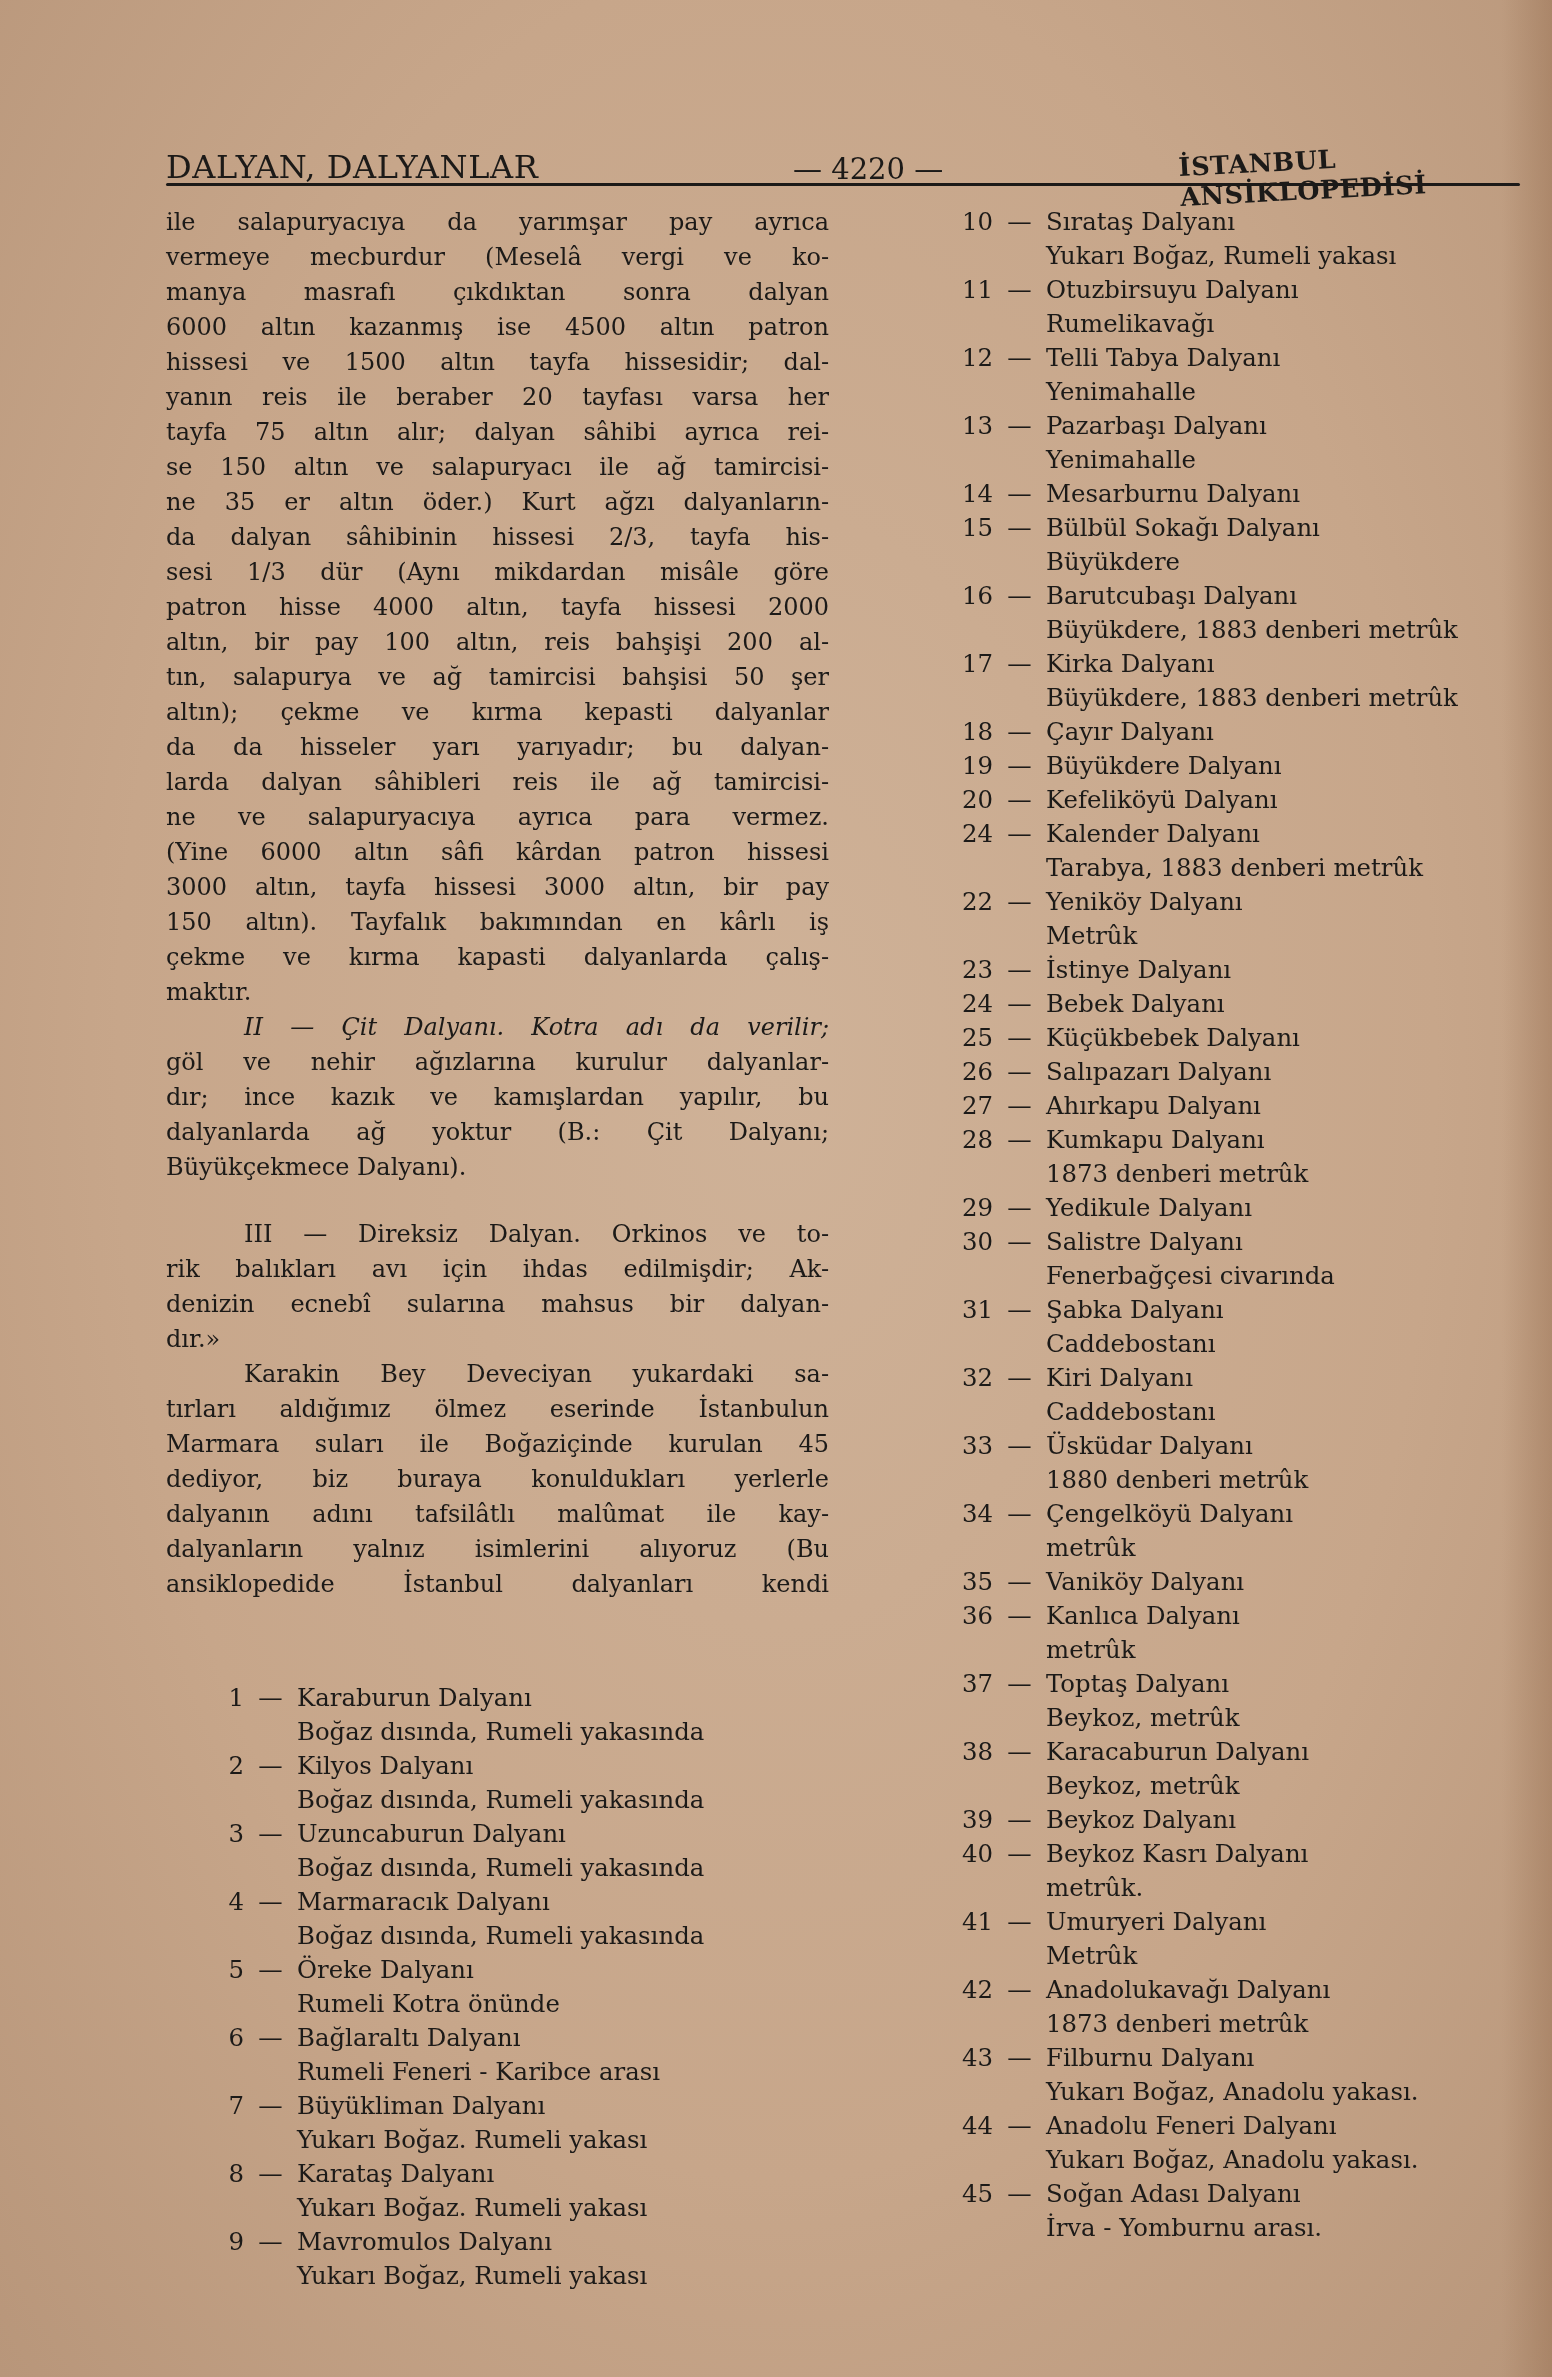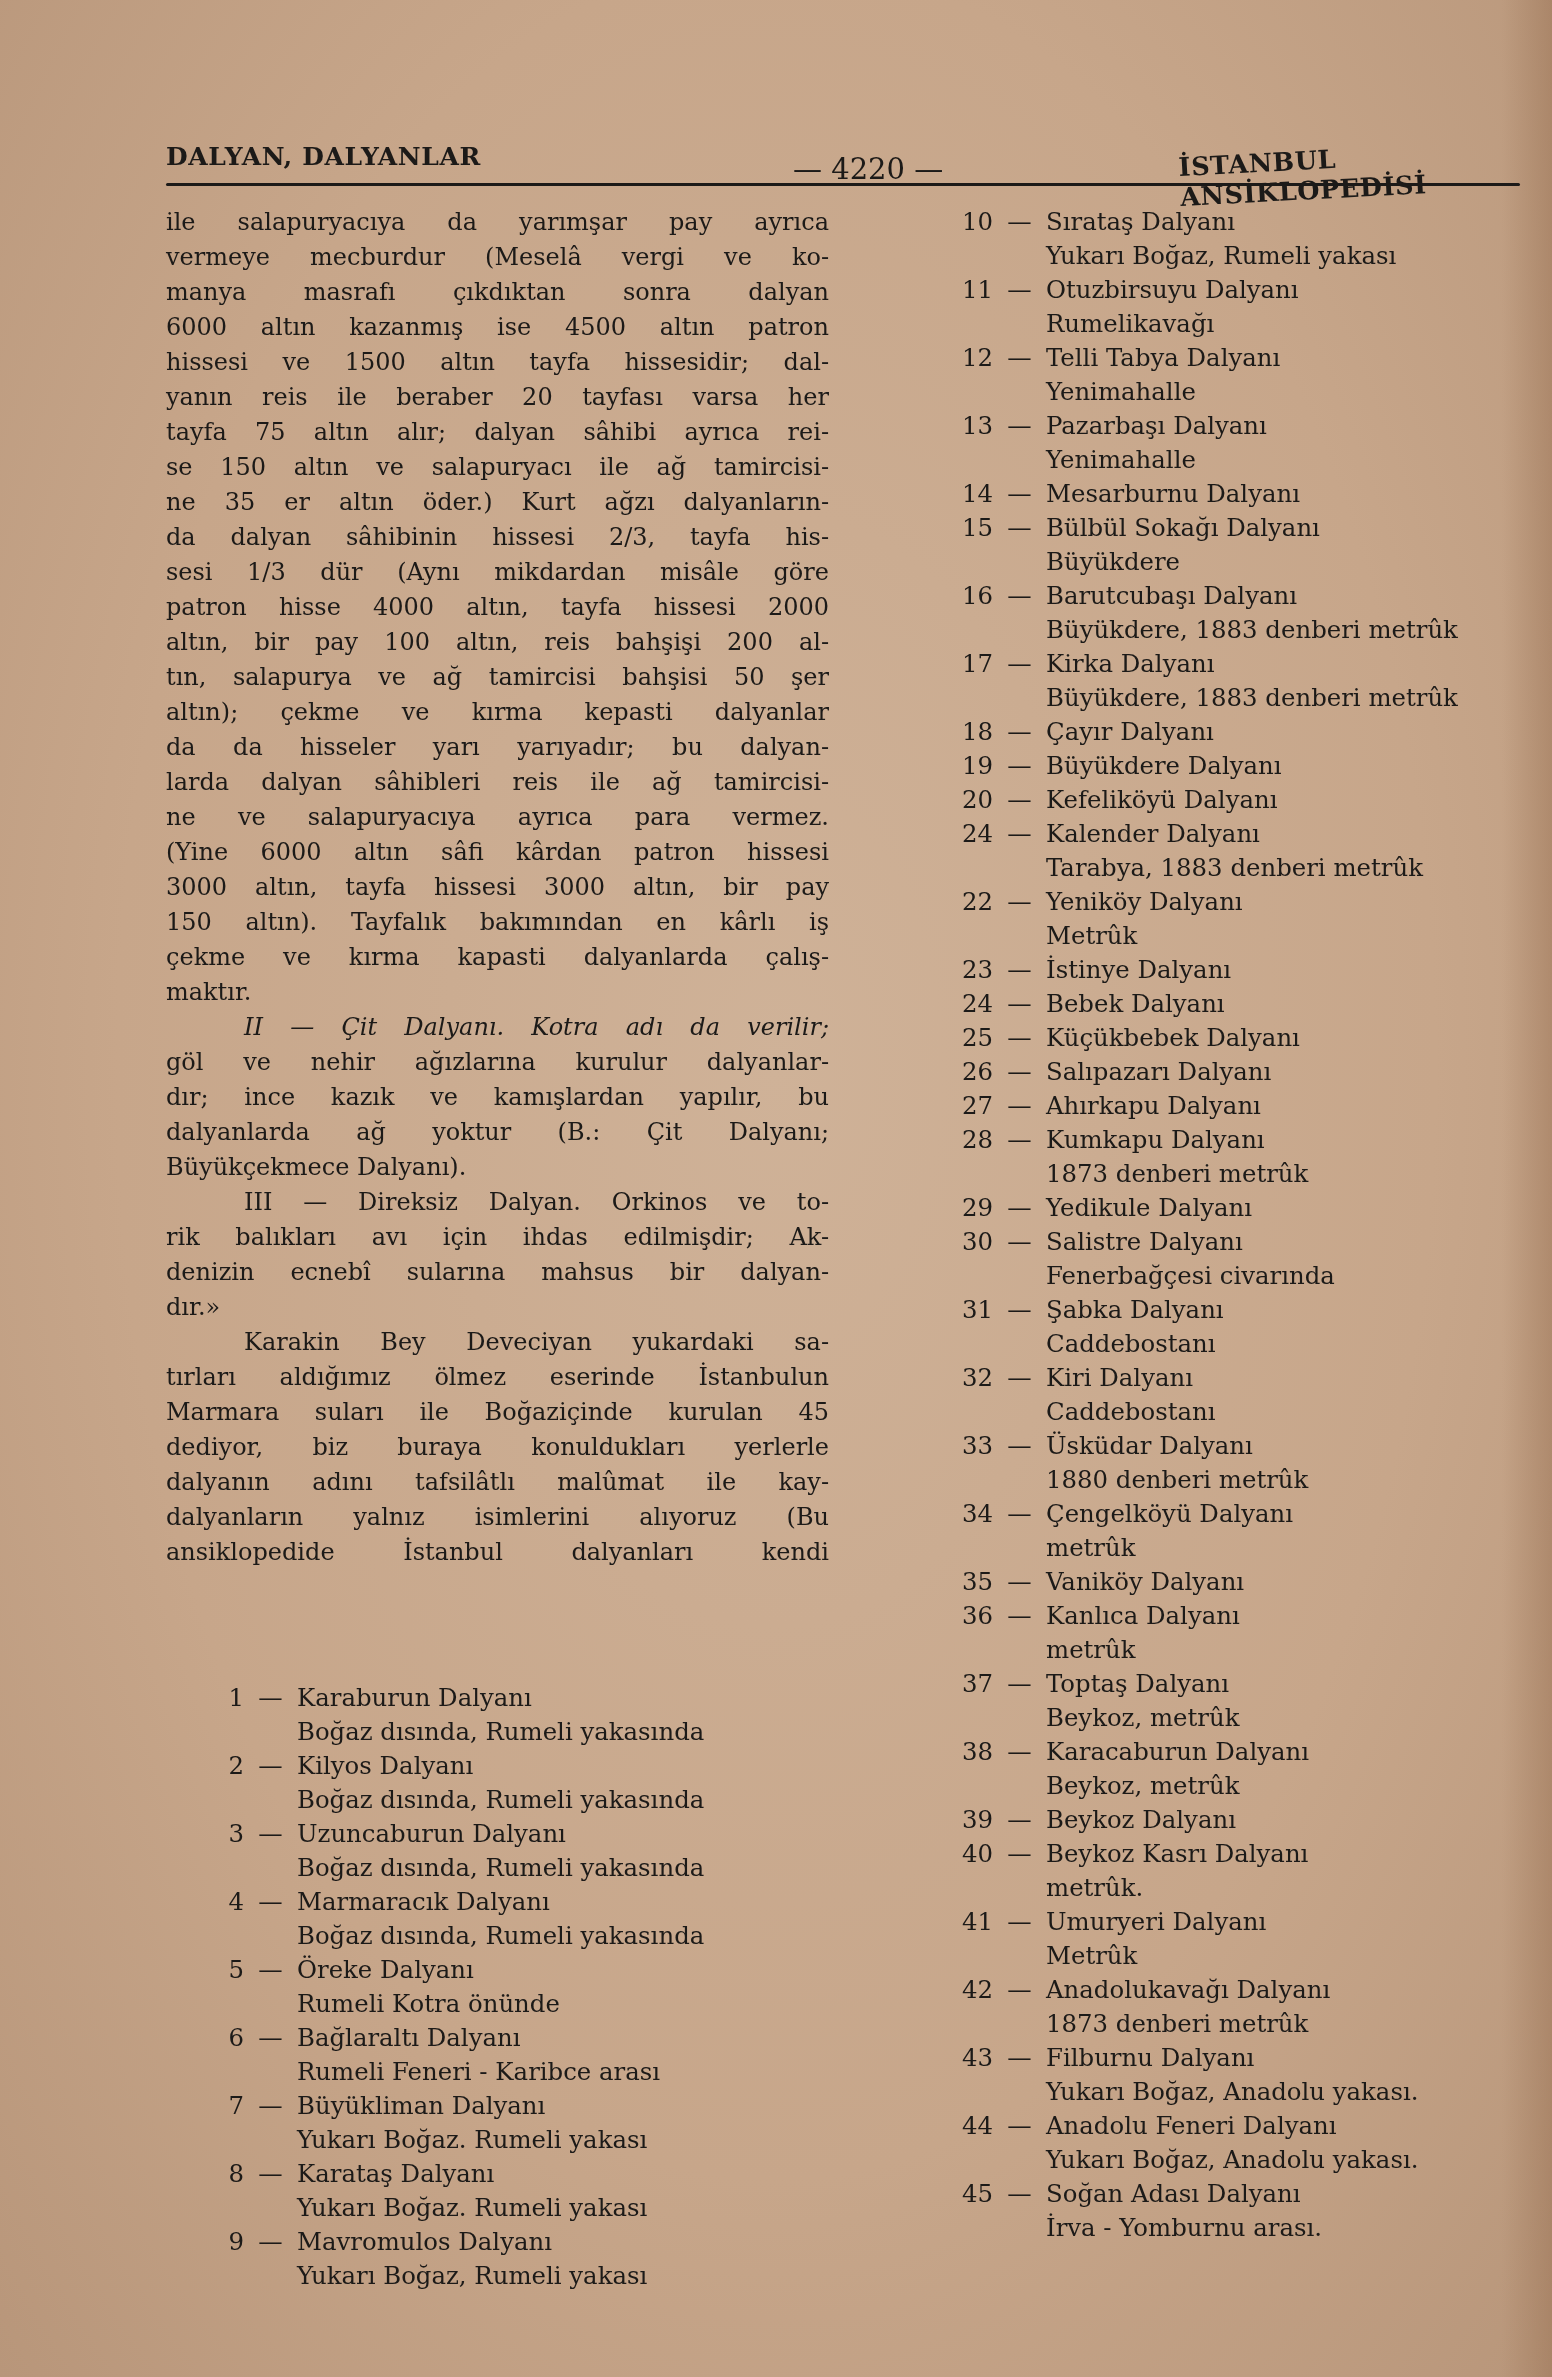"DALYAN, DALYANLAR" .hdr-left { font-size: 25px -> 32px; font-weight: bold -> normal; top: 6px -> 12px }
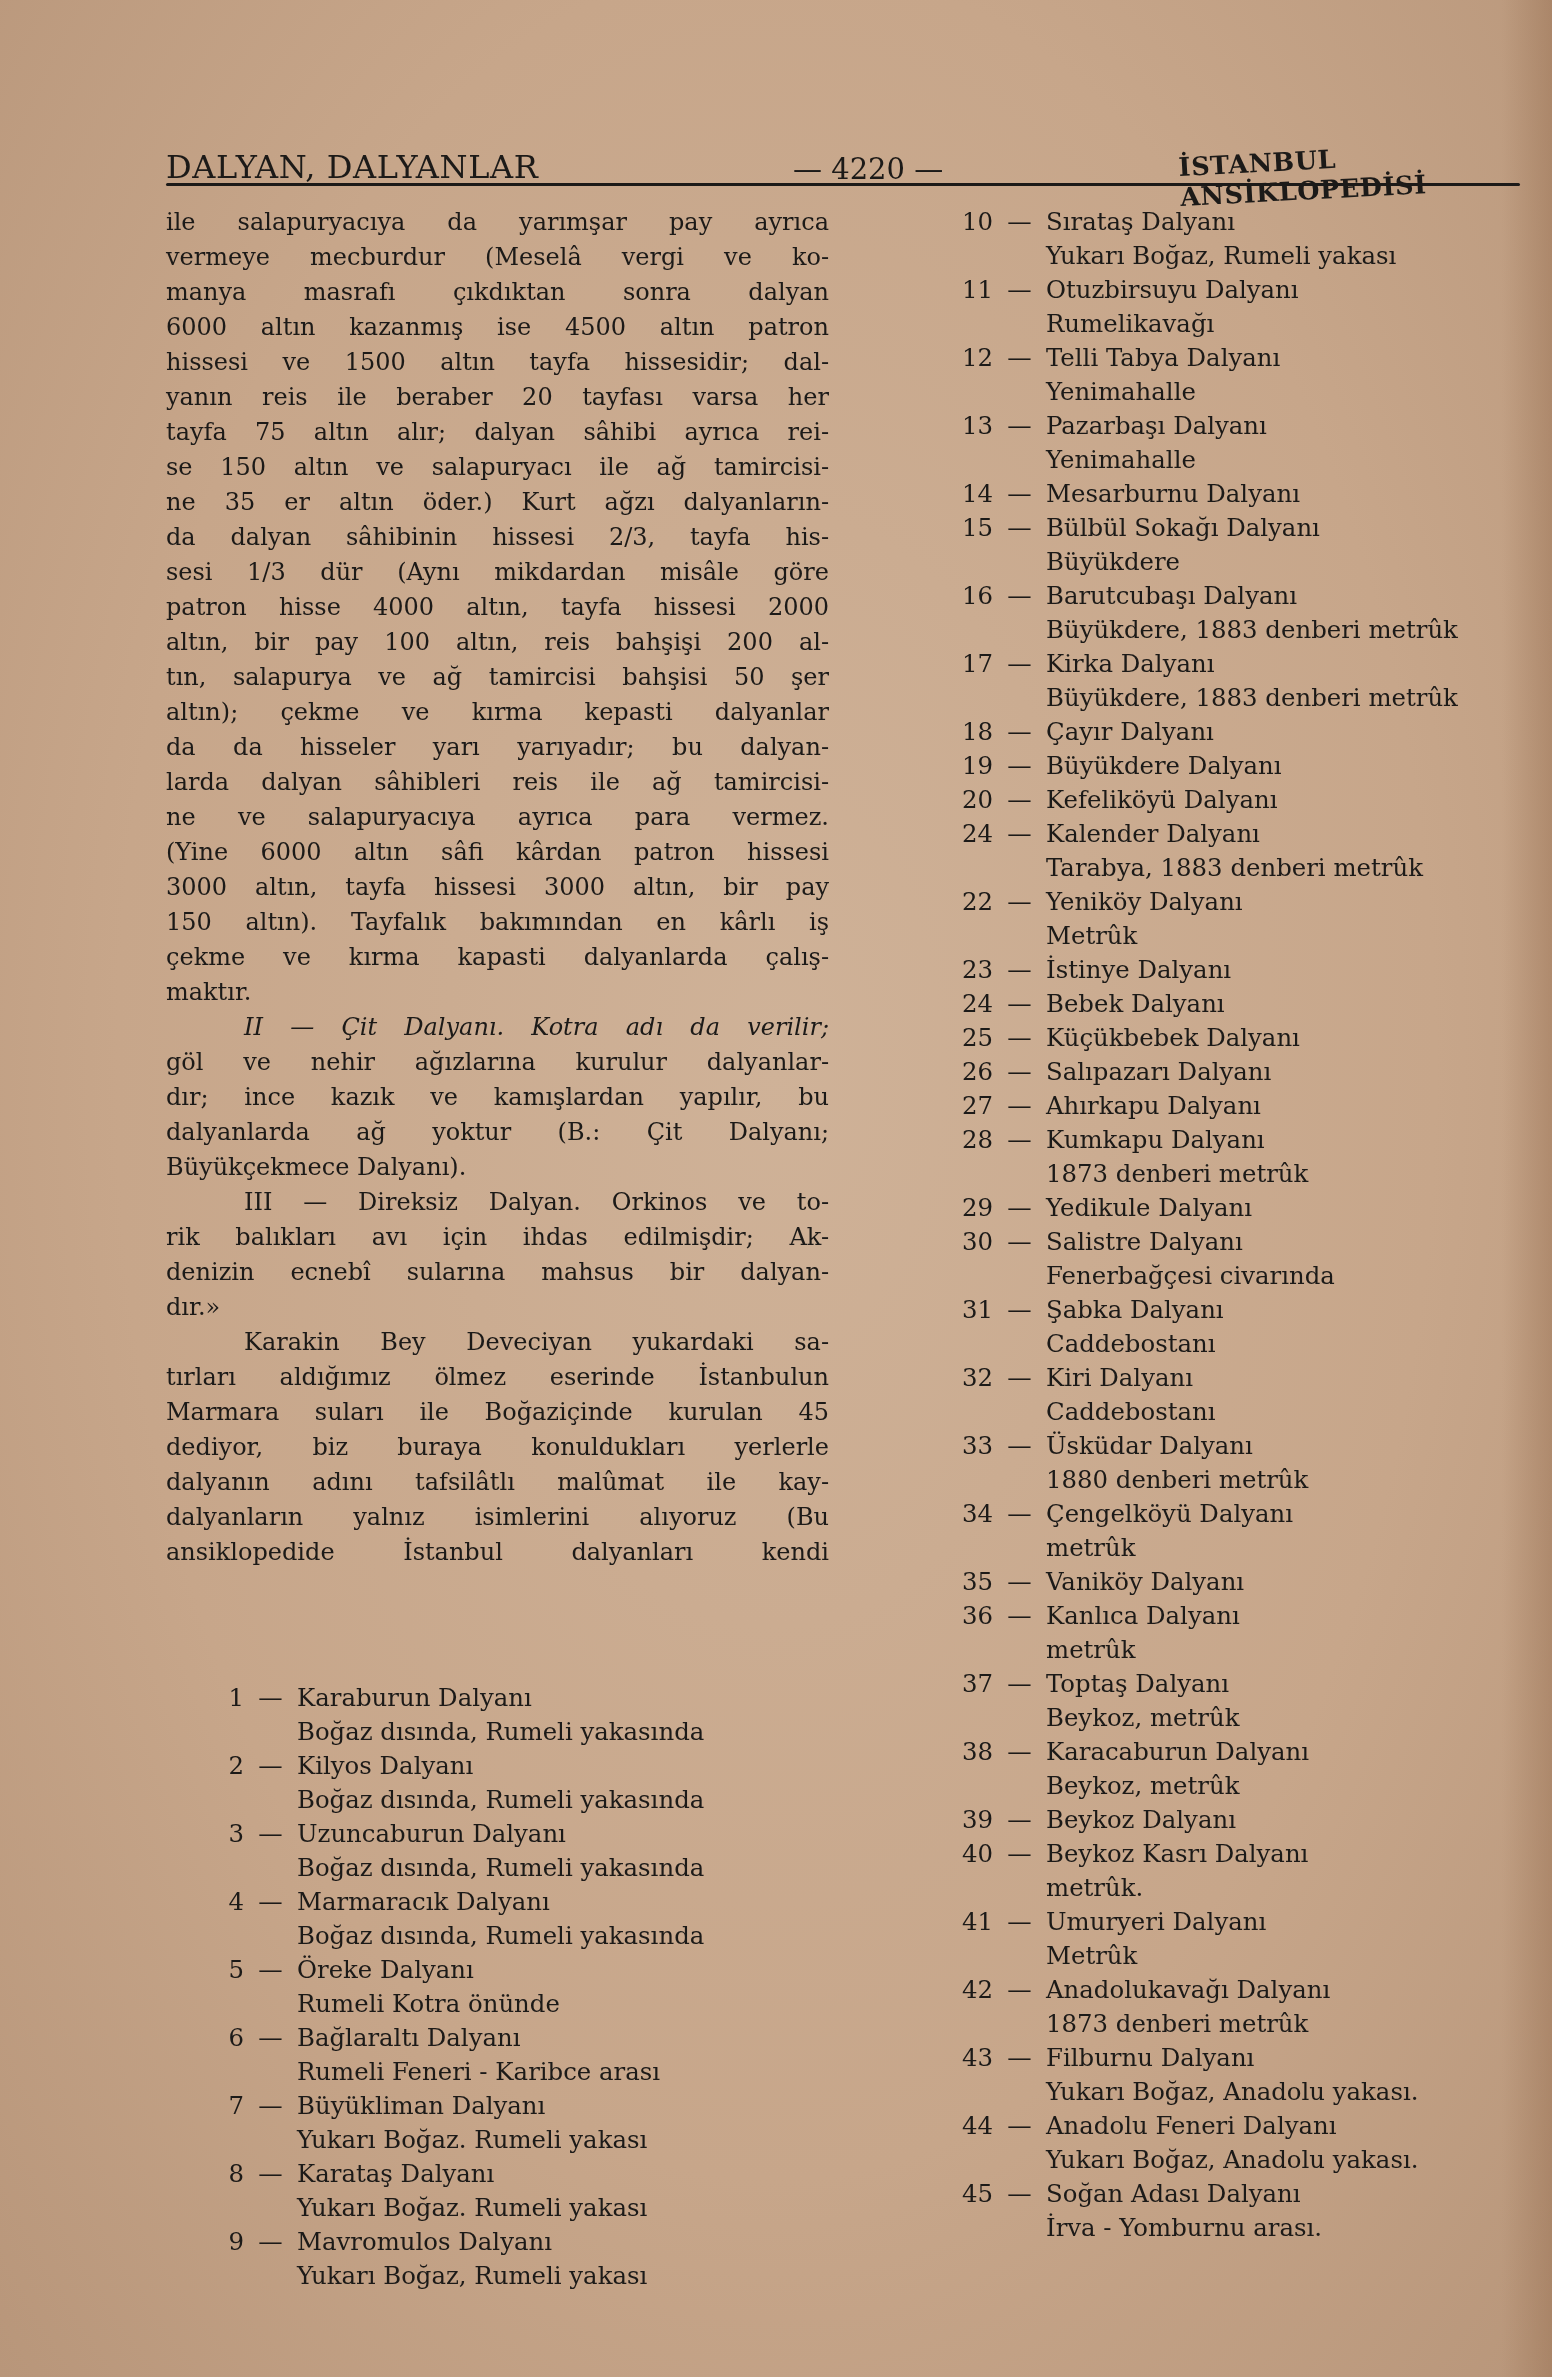"III — Direksiz Dalyan. Orkinos" p.indent { margin-top: none -> 32px }
